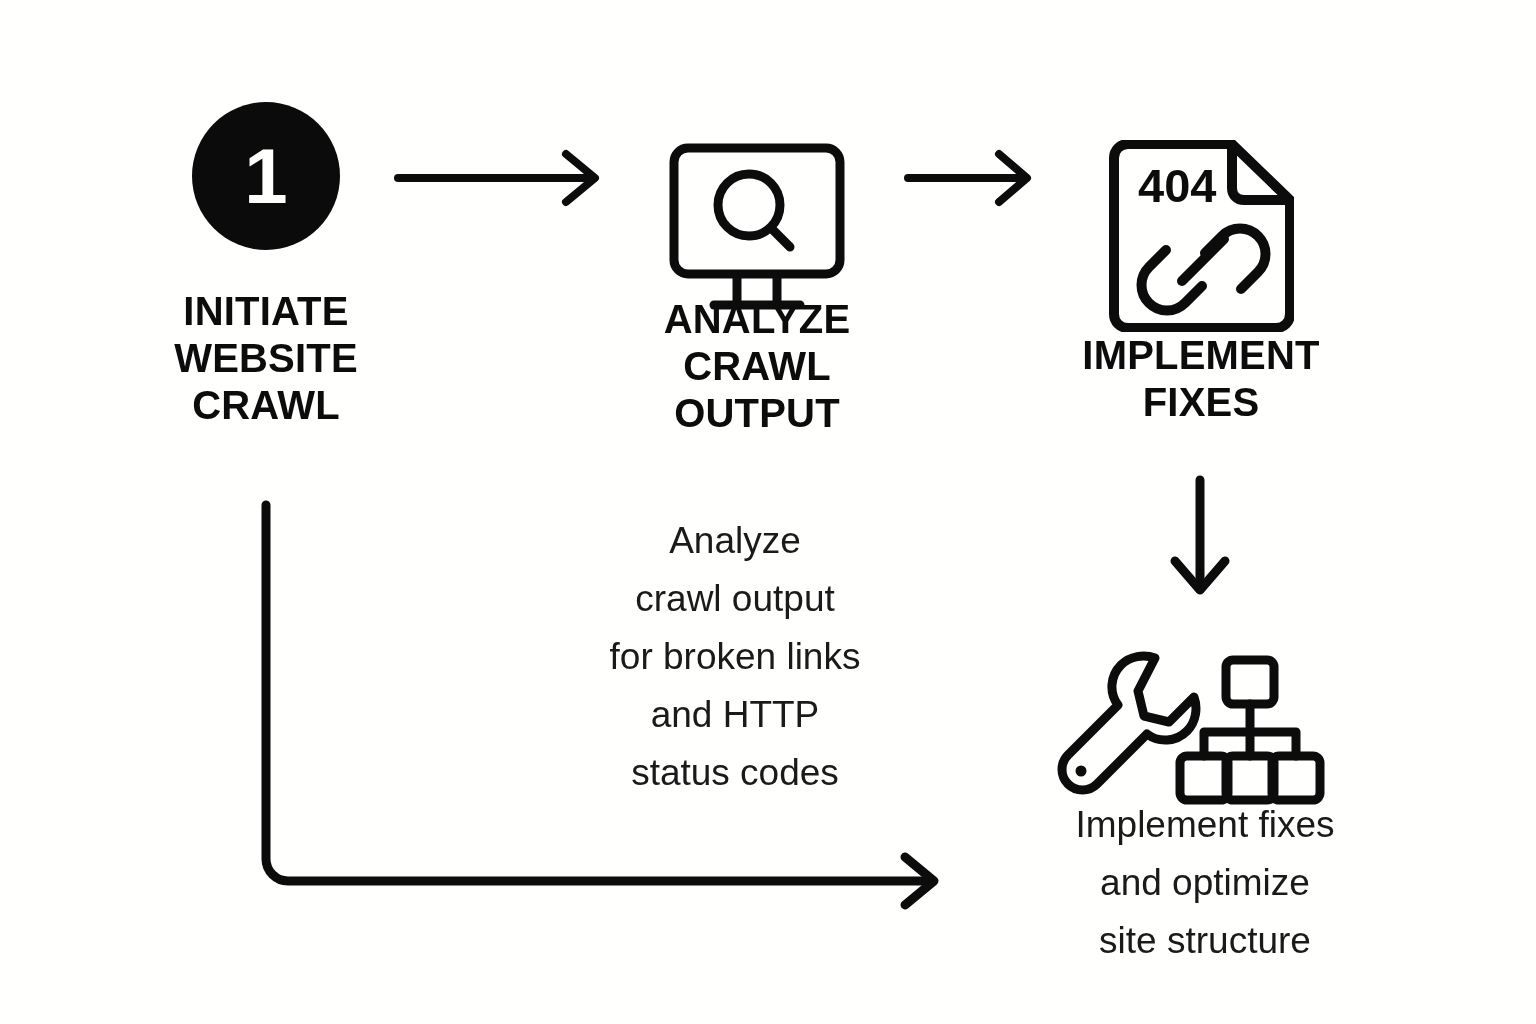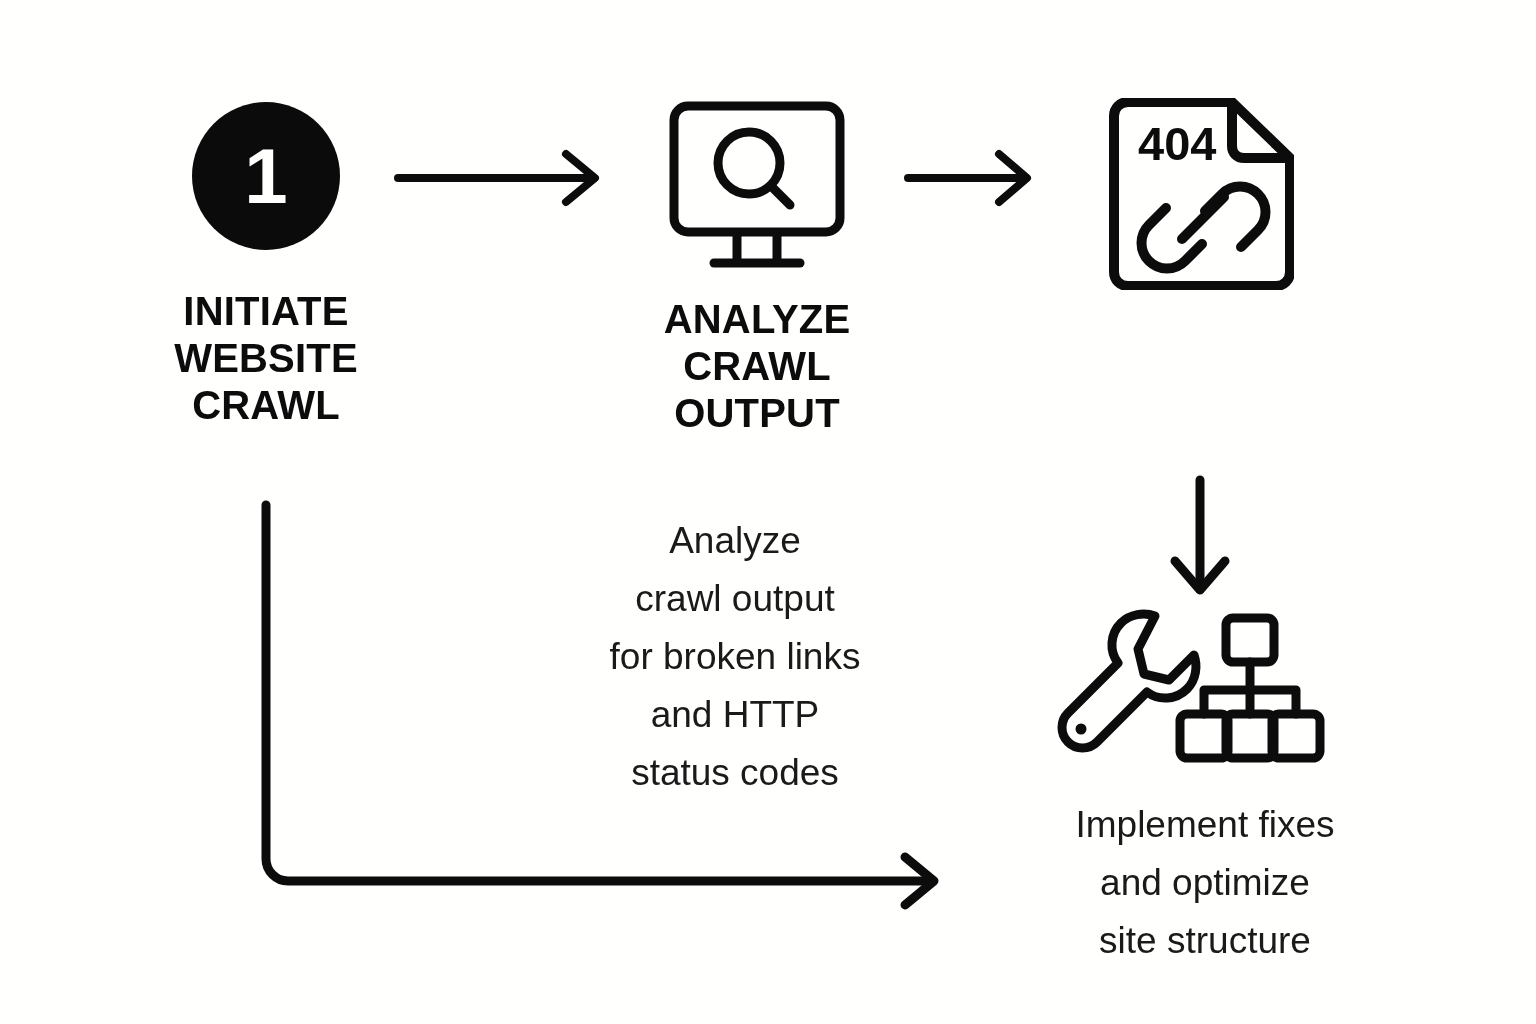"404" .icon-box { margin-top: none -> 42px }
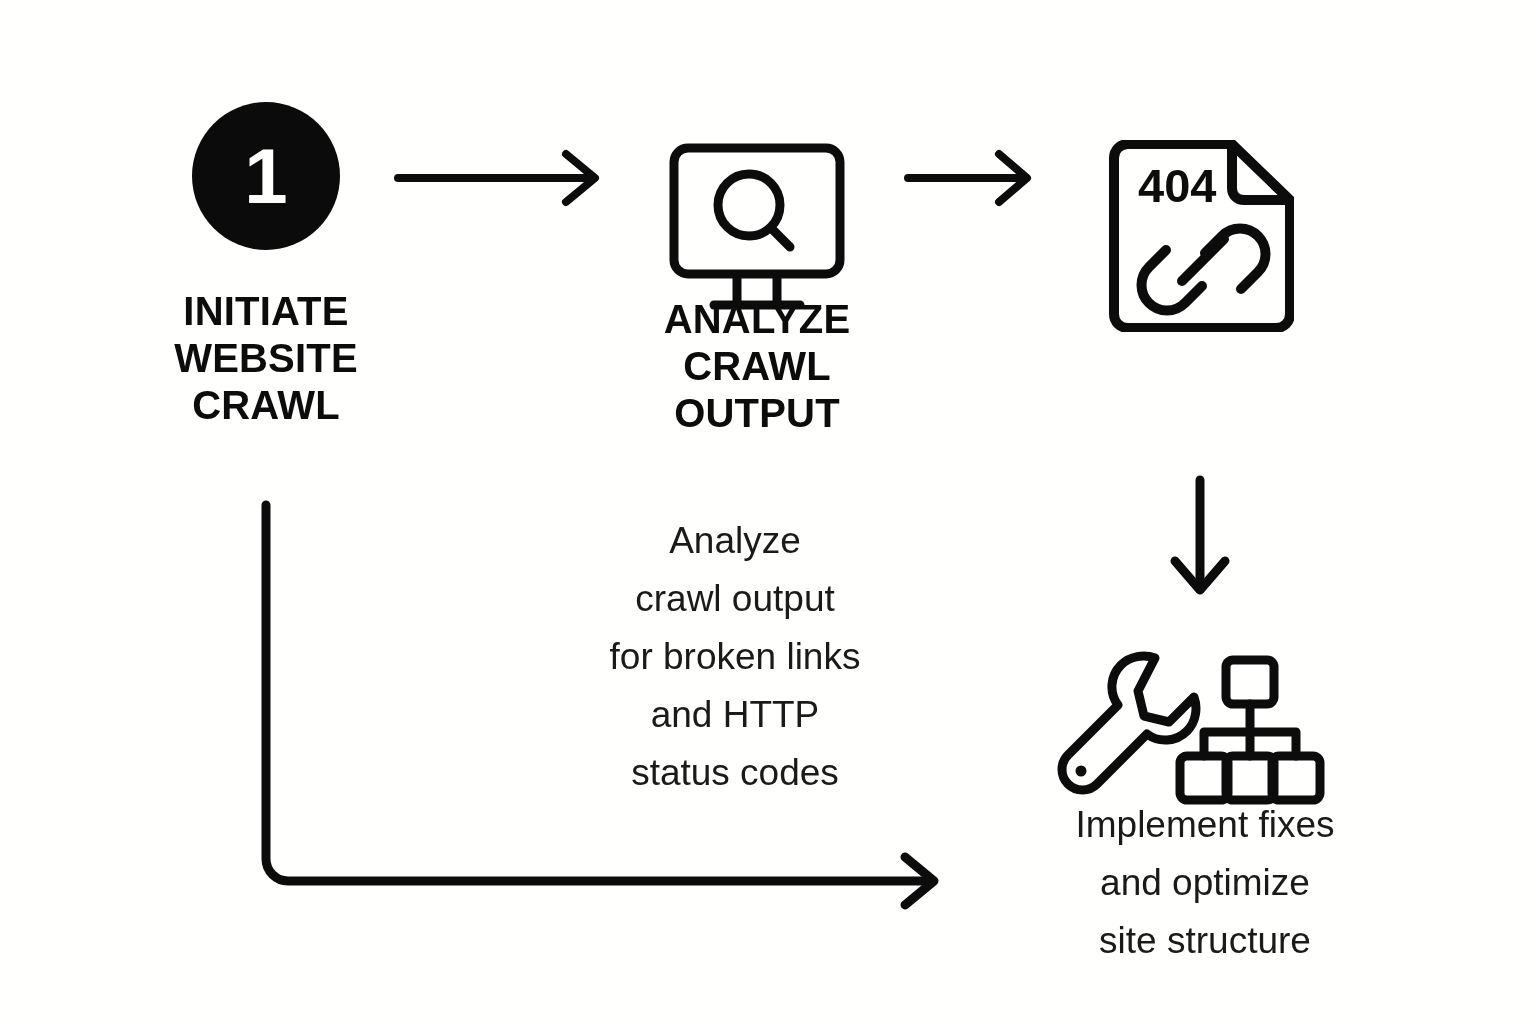"IMPLEMENT" div.step-title { html: none -> <div>IMPLEMENT FIXES</div> }
